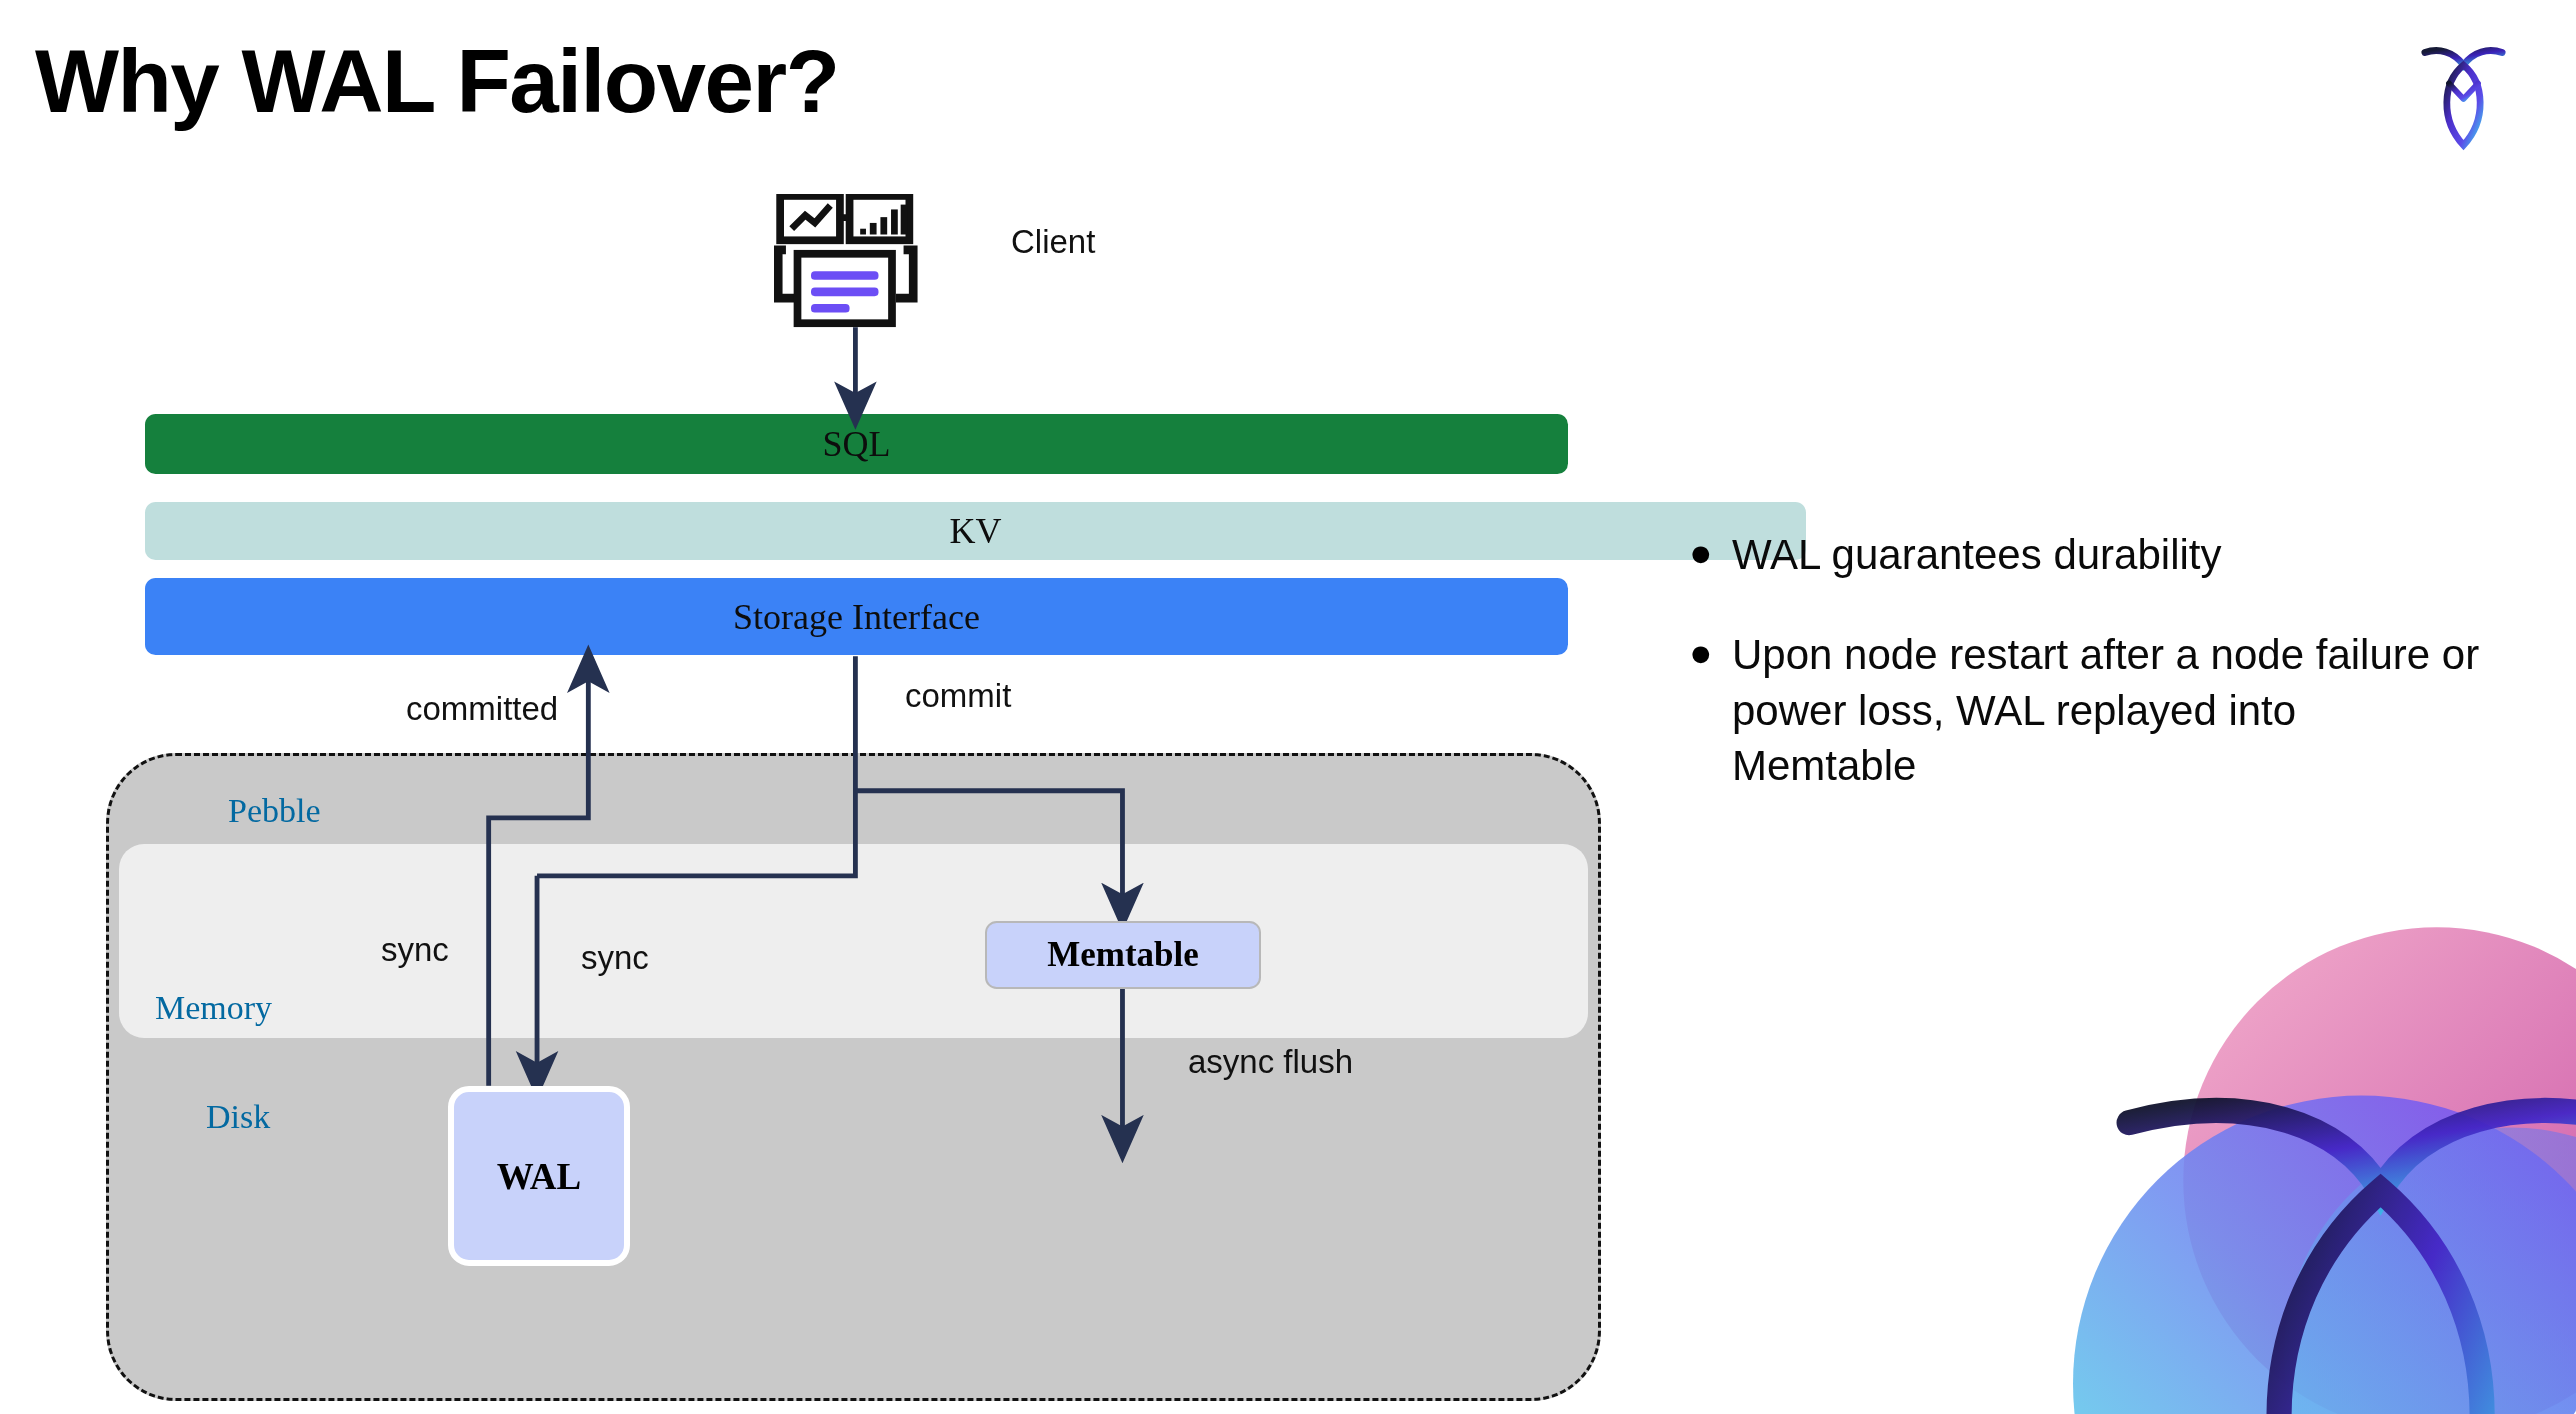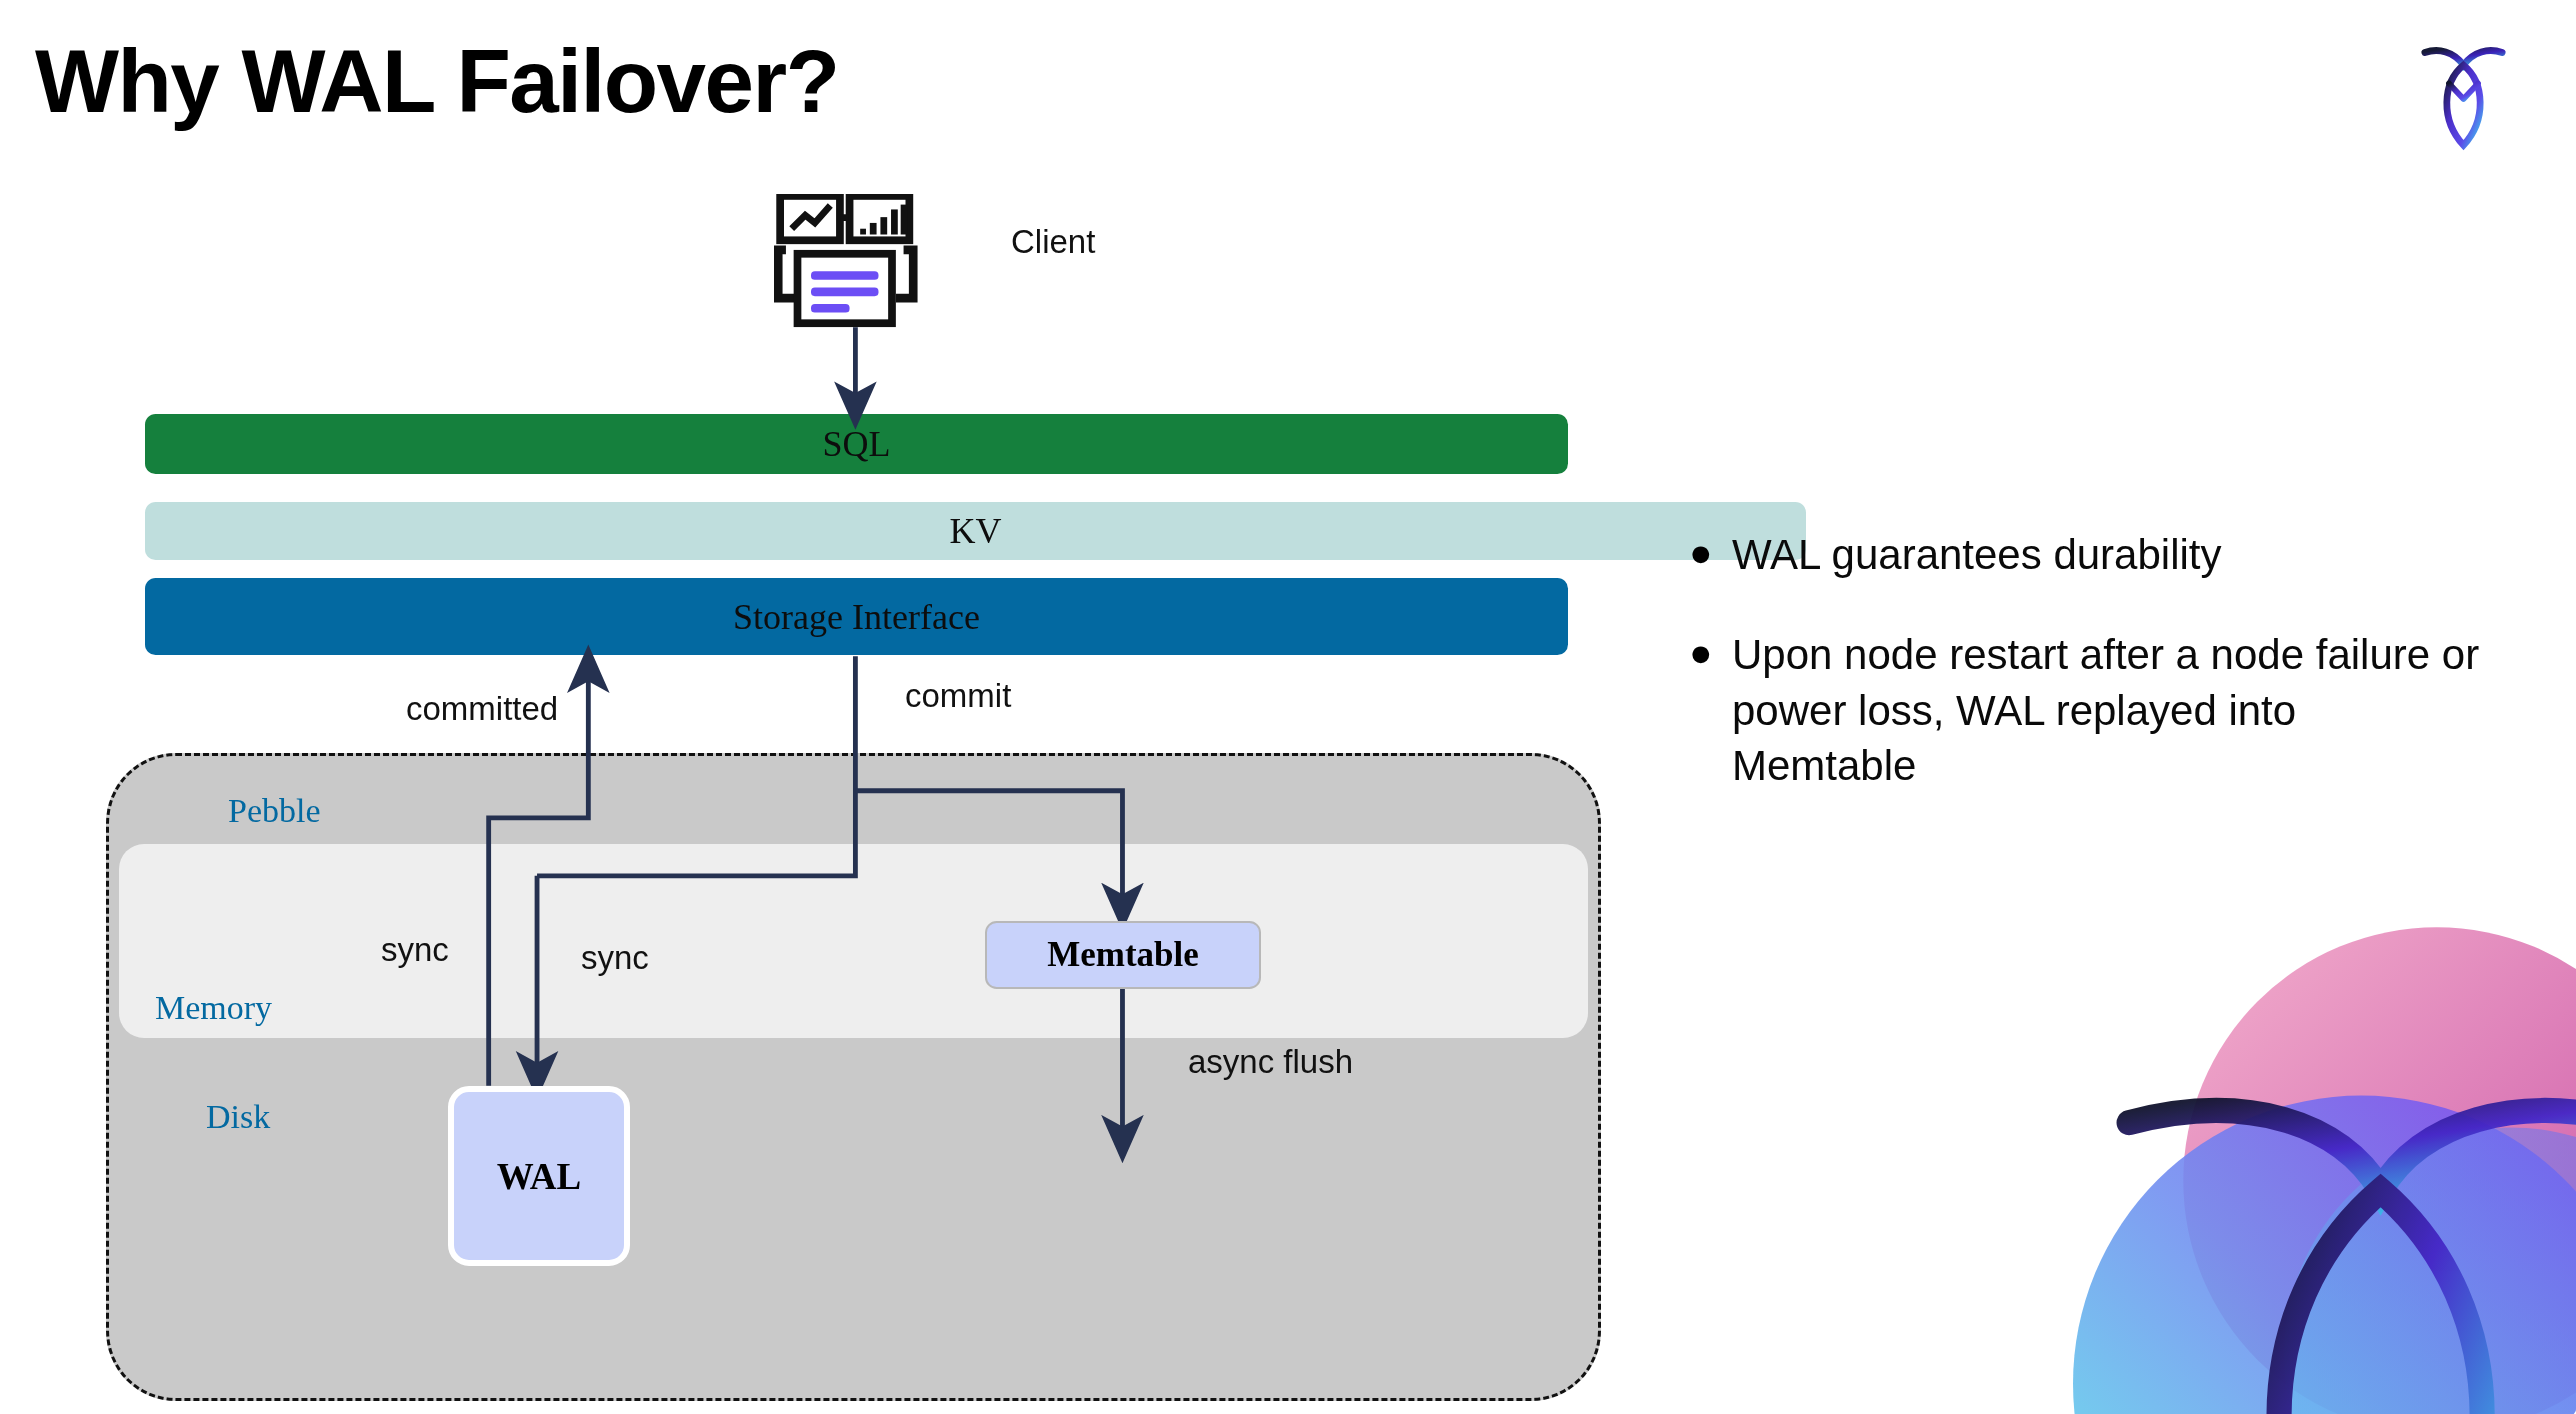"Storage Interface" #bar-storage { background: #0369a1 -> #3b82f6 }
